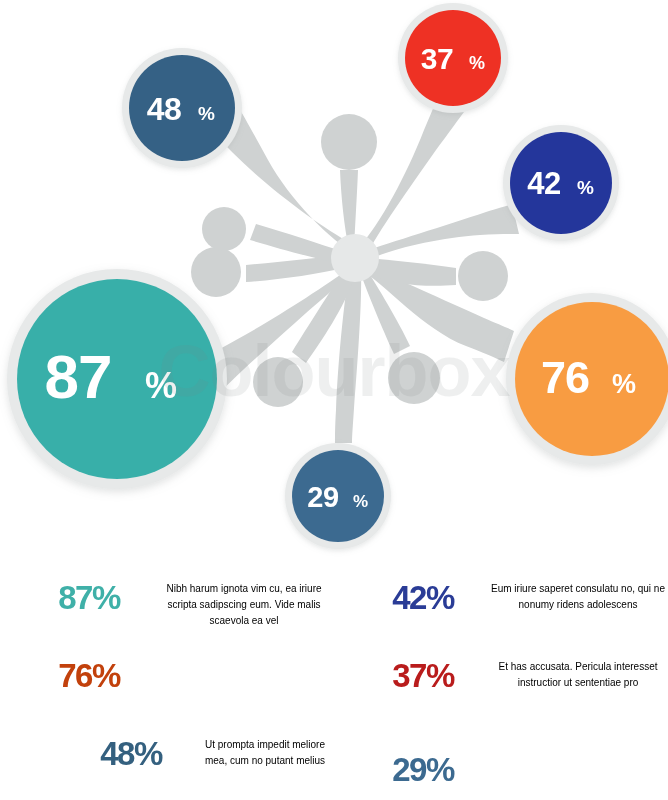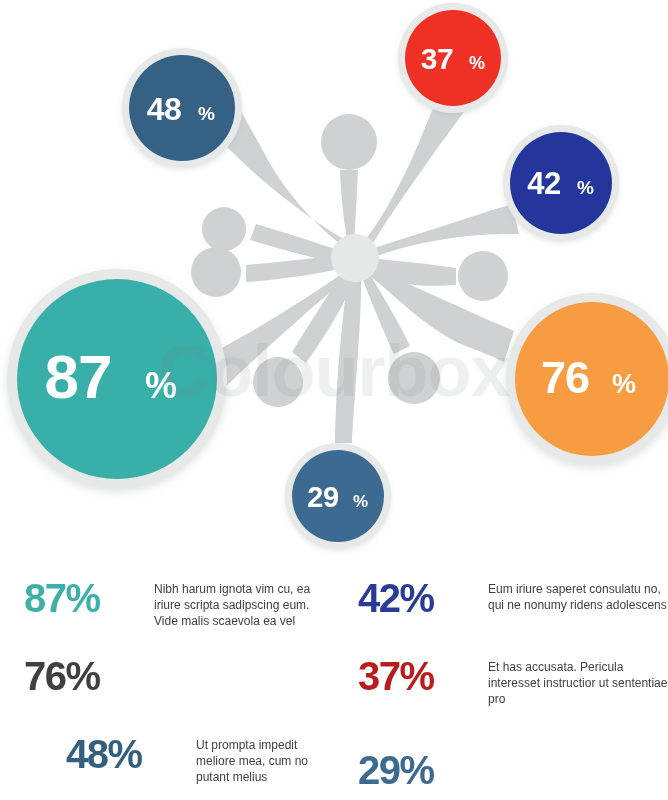"87%" .legend-pct { font-size: 40px -> 33px; text-align: none -> center }
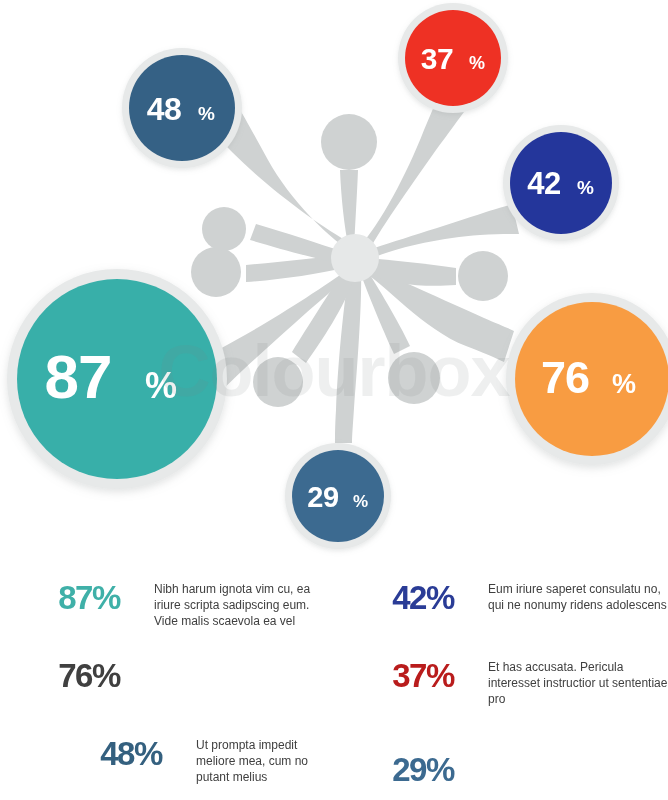"Nibh harum ignota vim cu," .legend-text { color: #404040 -> #000000; font-size: 12px -> 10px; text-align: none -> center }
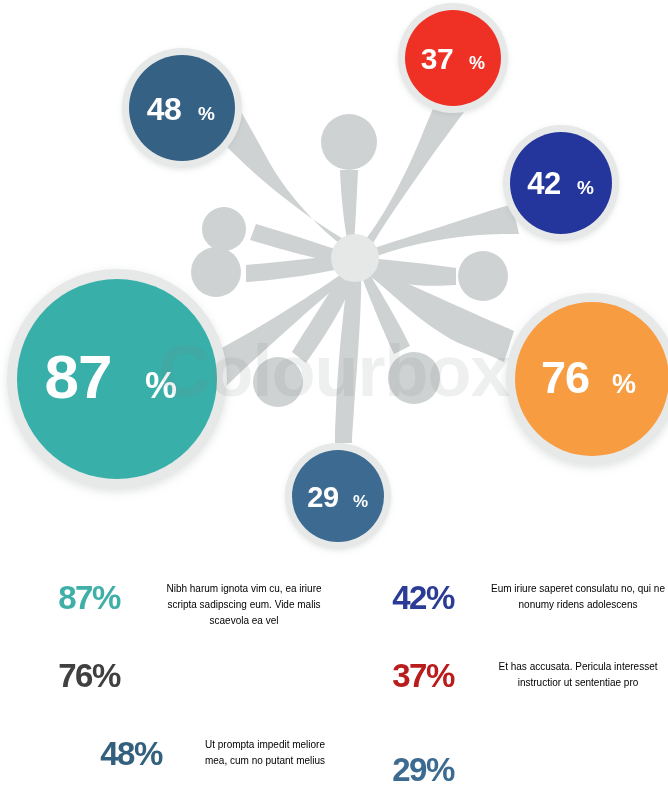"76%" div.legend-pct { color: #404040 -> #c2410c }
